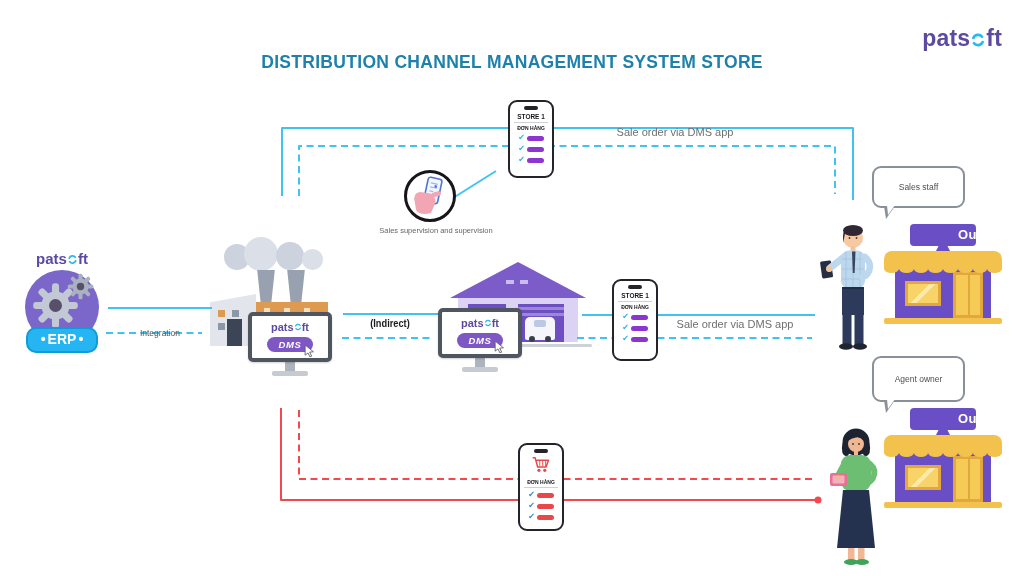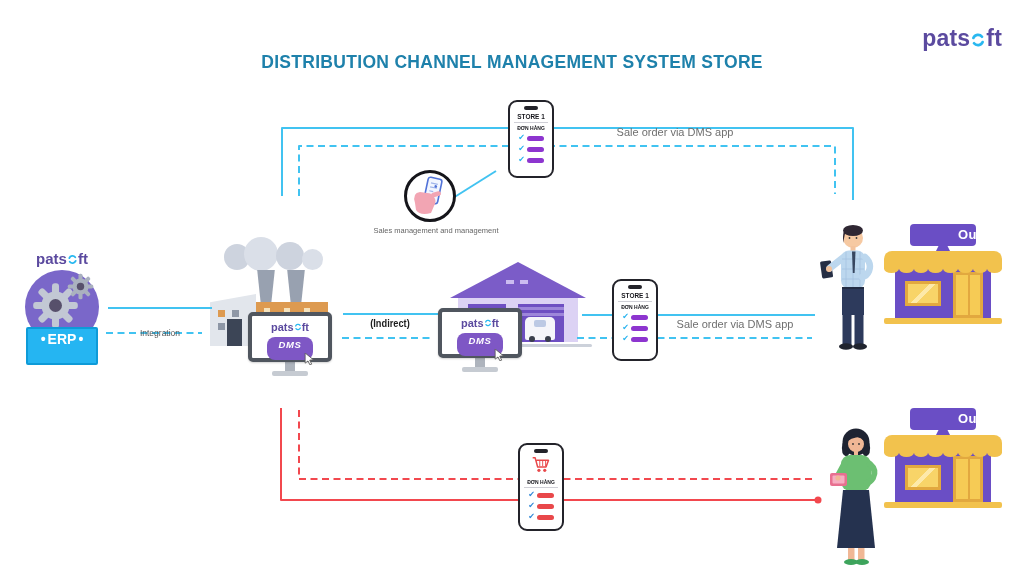"Sales staff" div.bubble { html: none -> <div> <span>Sales staff</span> <span></span> <span></span> </div> }
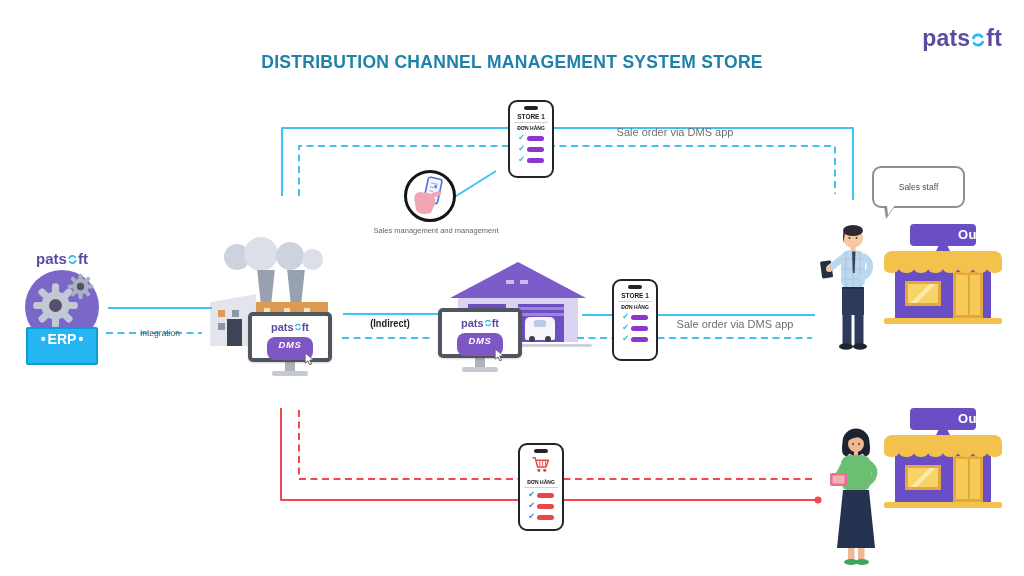"Sales management and management" div.flow-label { text: management and management -> supervision and supervision }
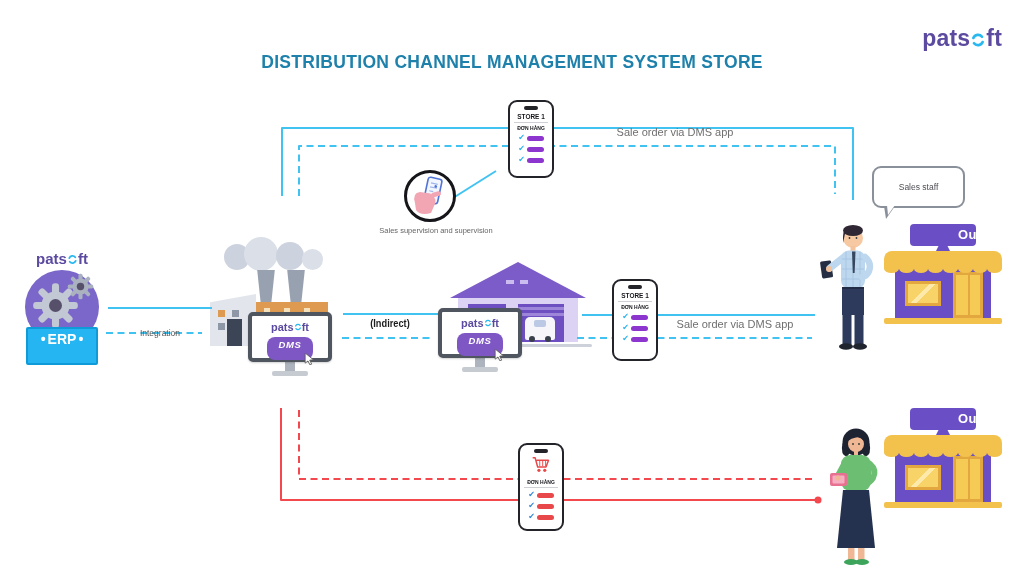"ERP" .erp-badge { border-radius: 2px -> 10px; height: 38px -> 26px }
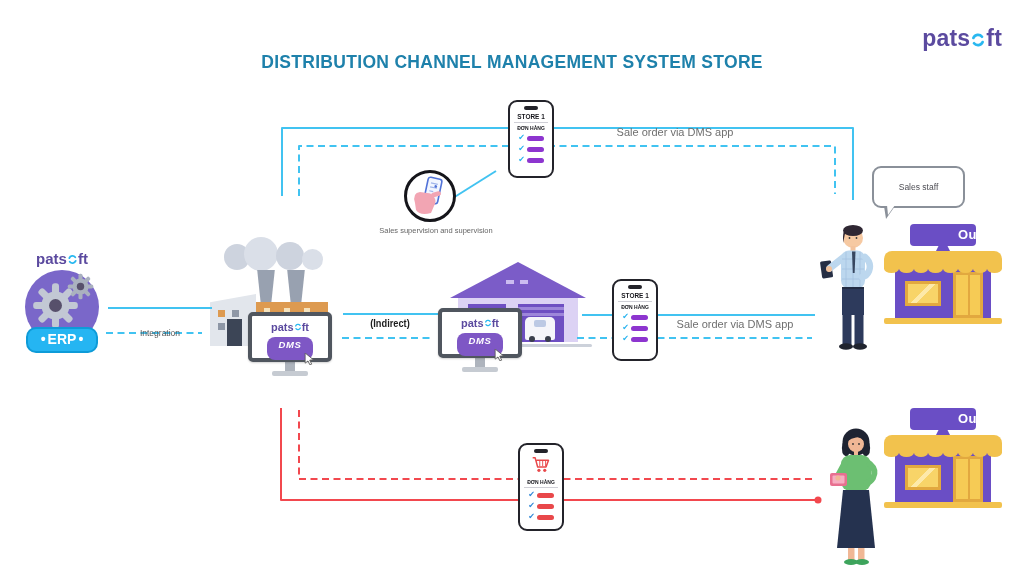"DMS" .dms-pill { height: 23px -> 15px }
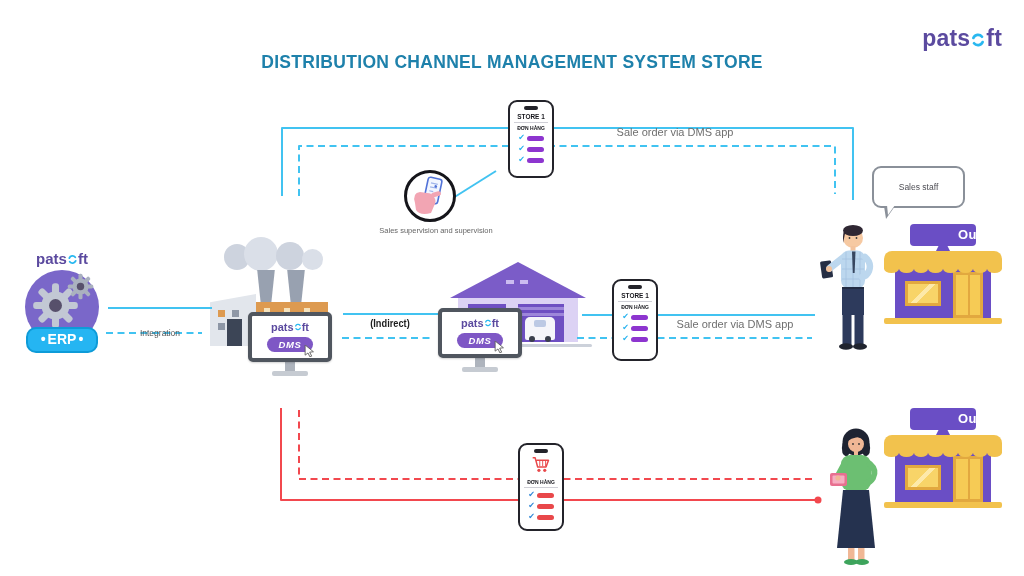"Agent owner" div.bubble { html: none -> <div> <span>Agent owner</span> <span></span> <span></span> </div> }
